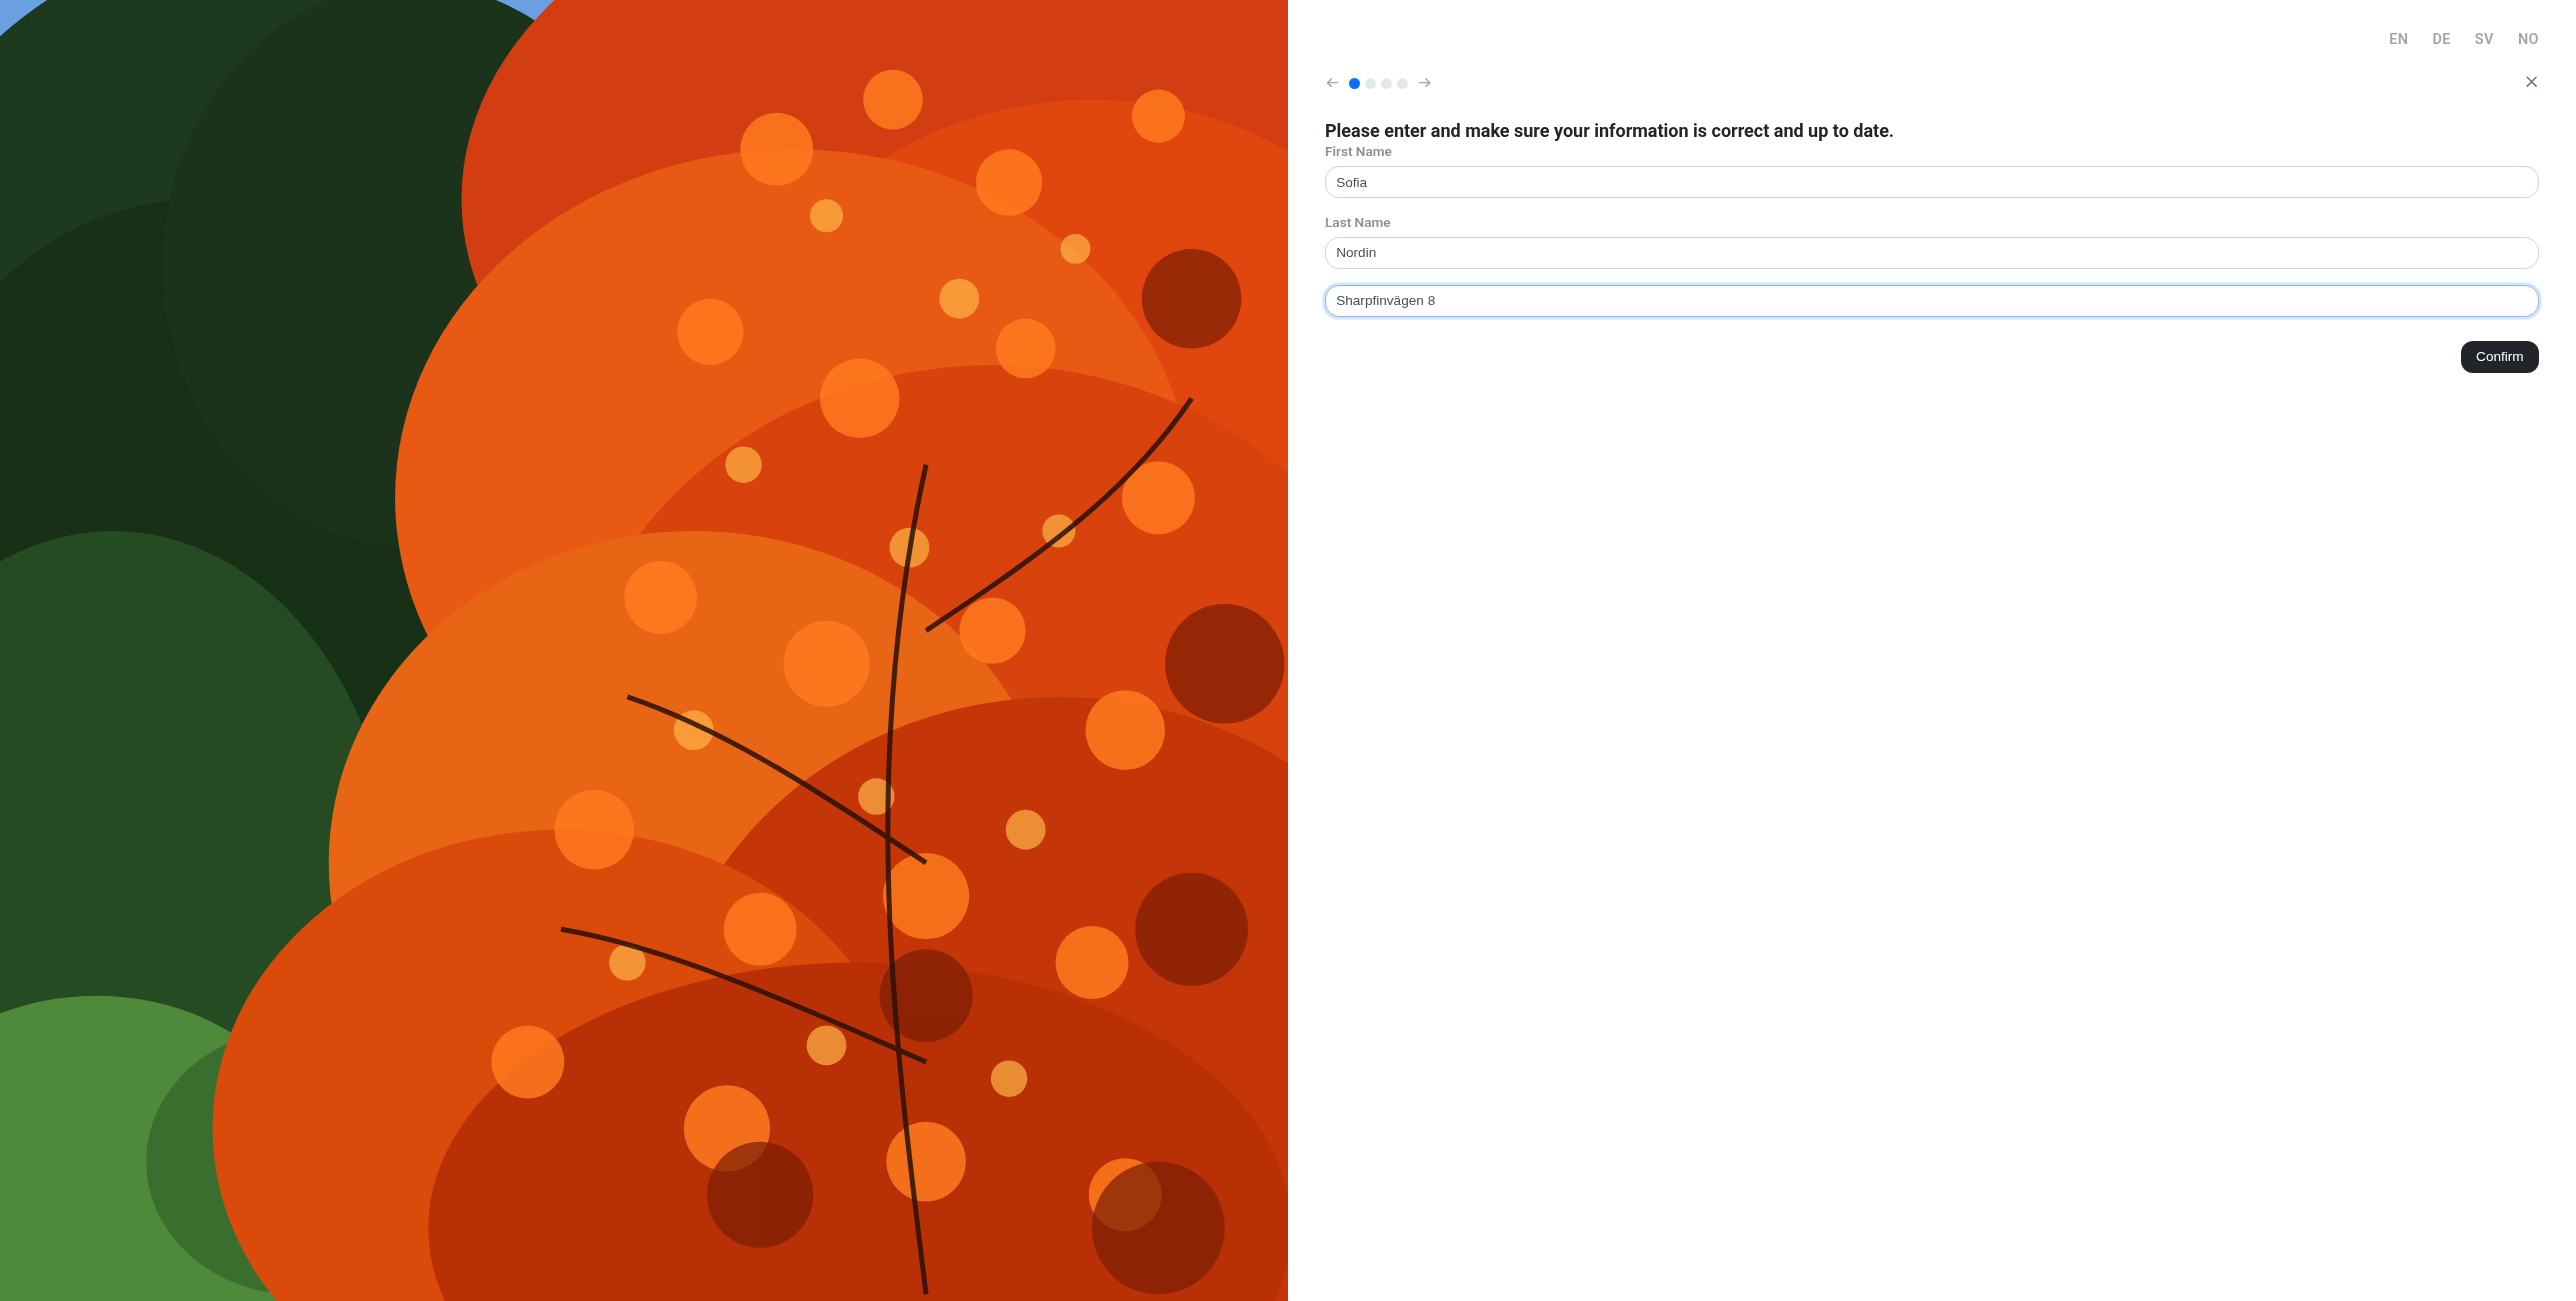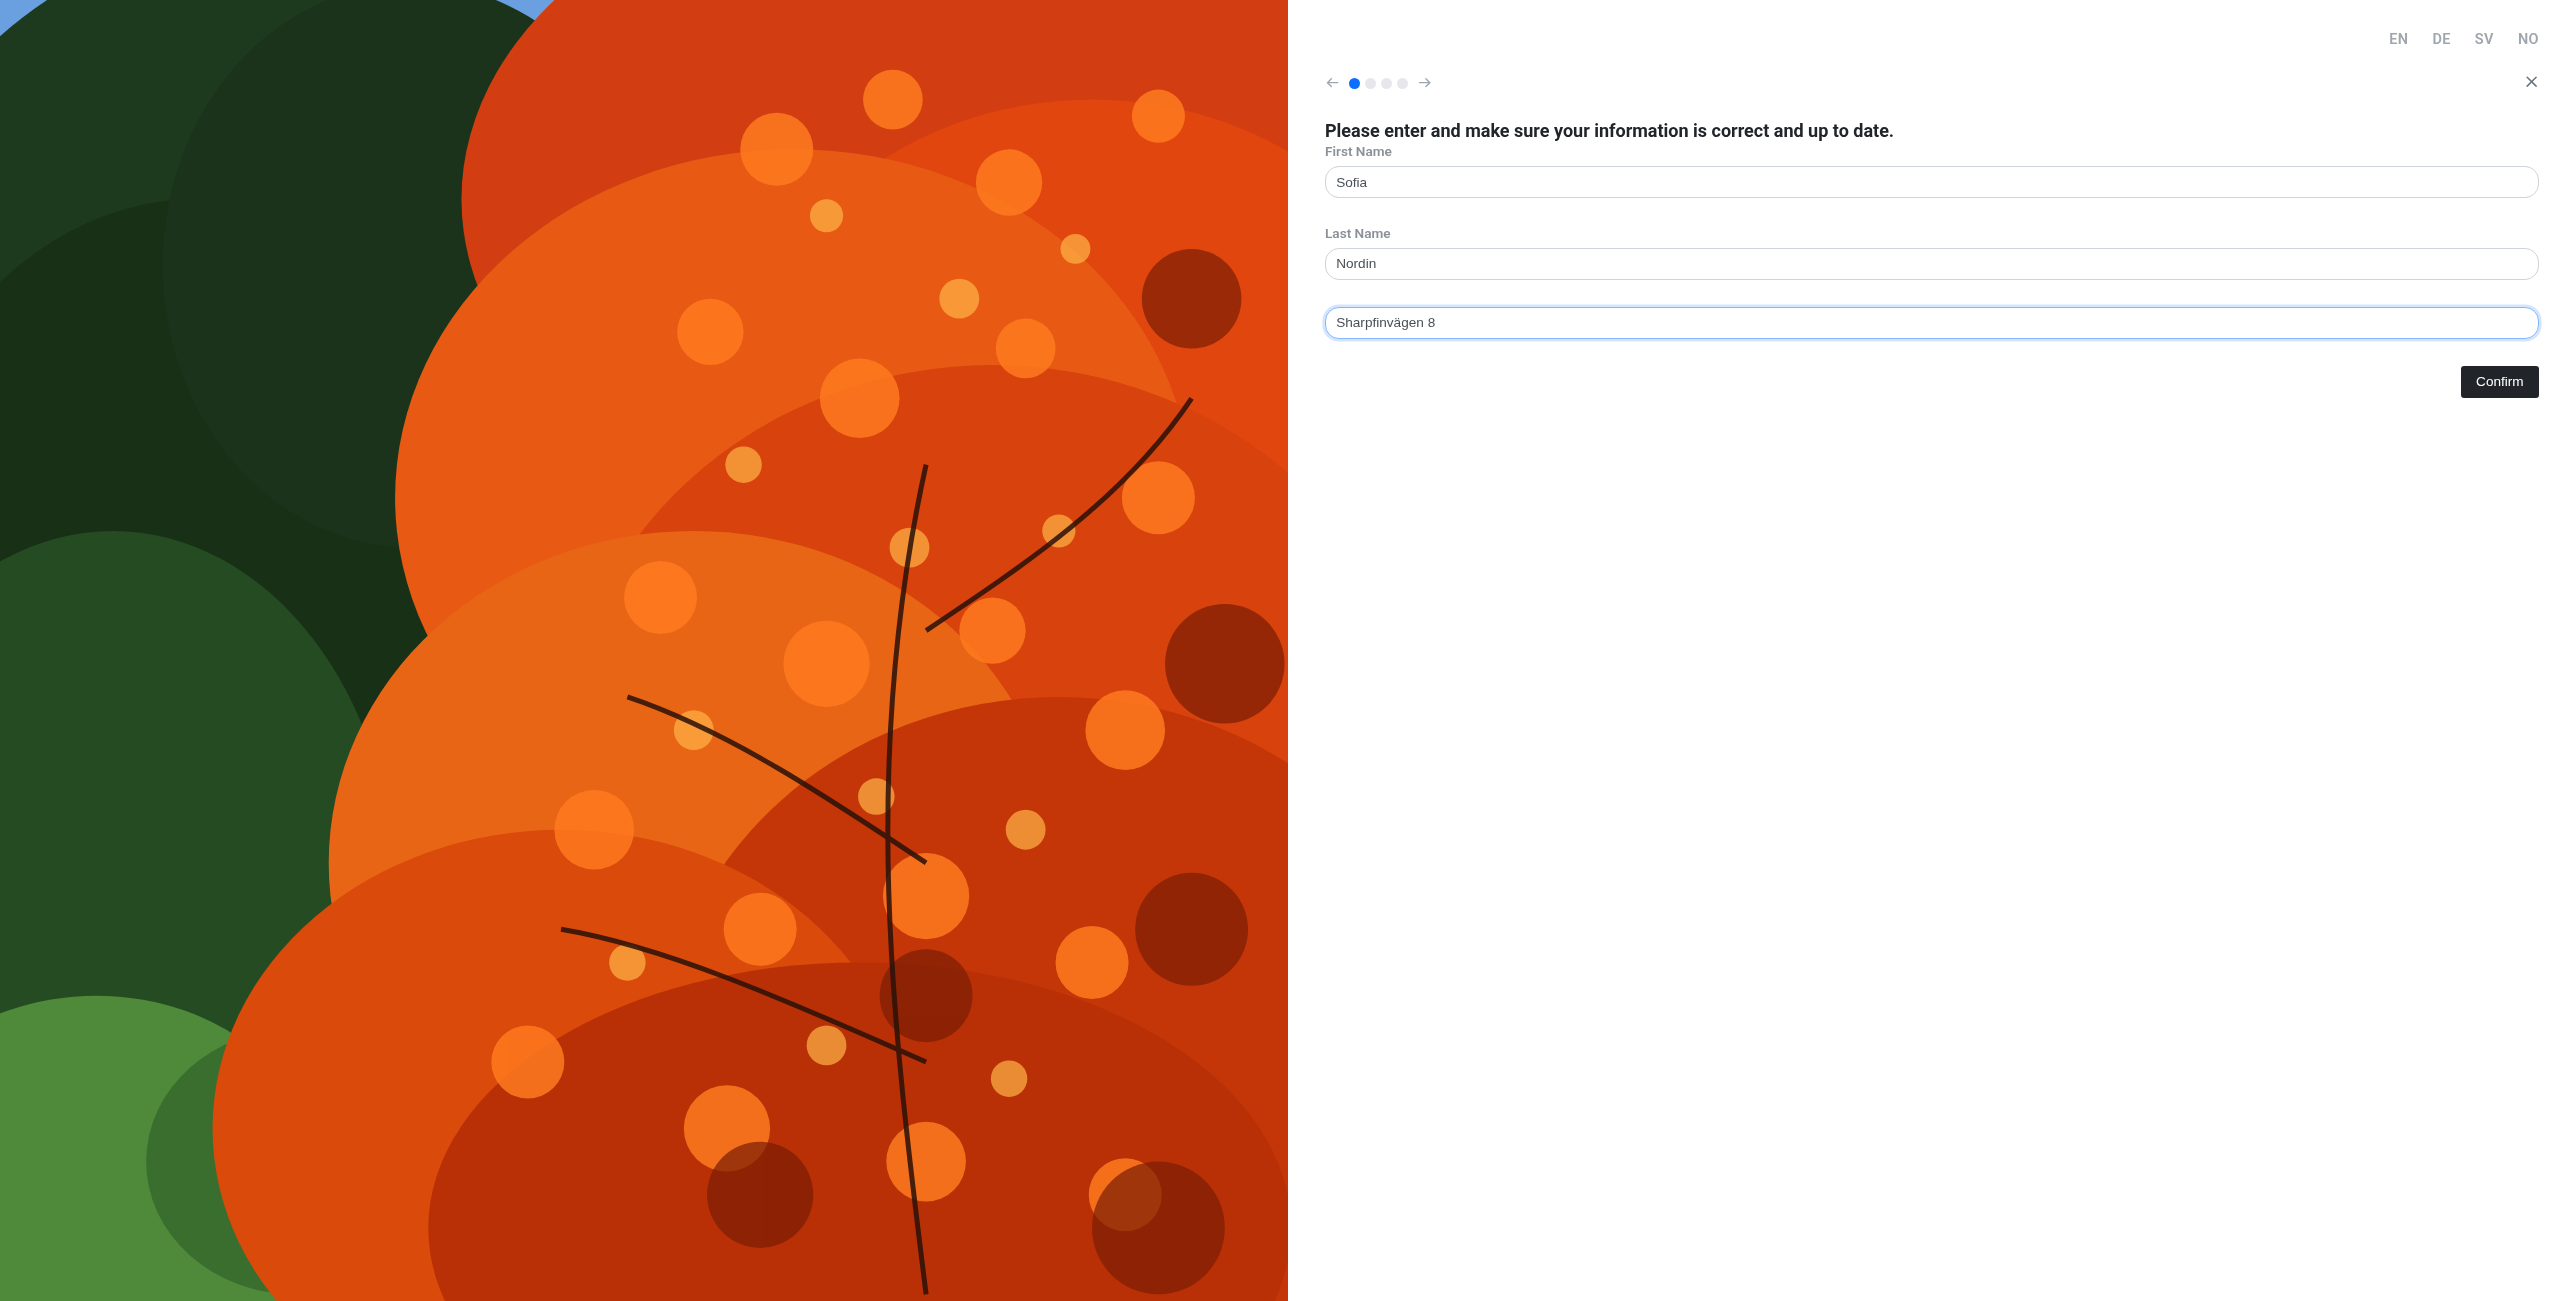"First Name" .form-group { margin-bottom: 27px -> 16px }
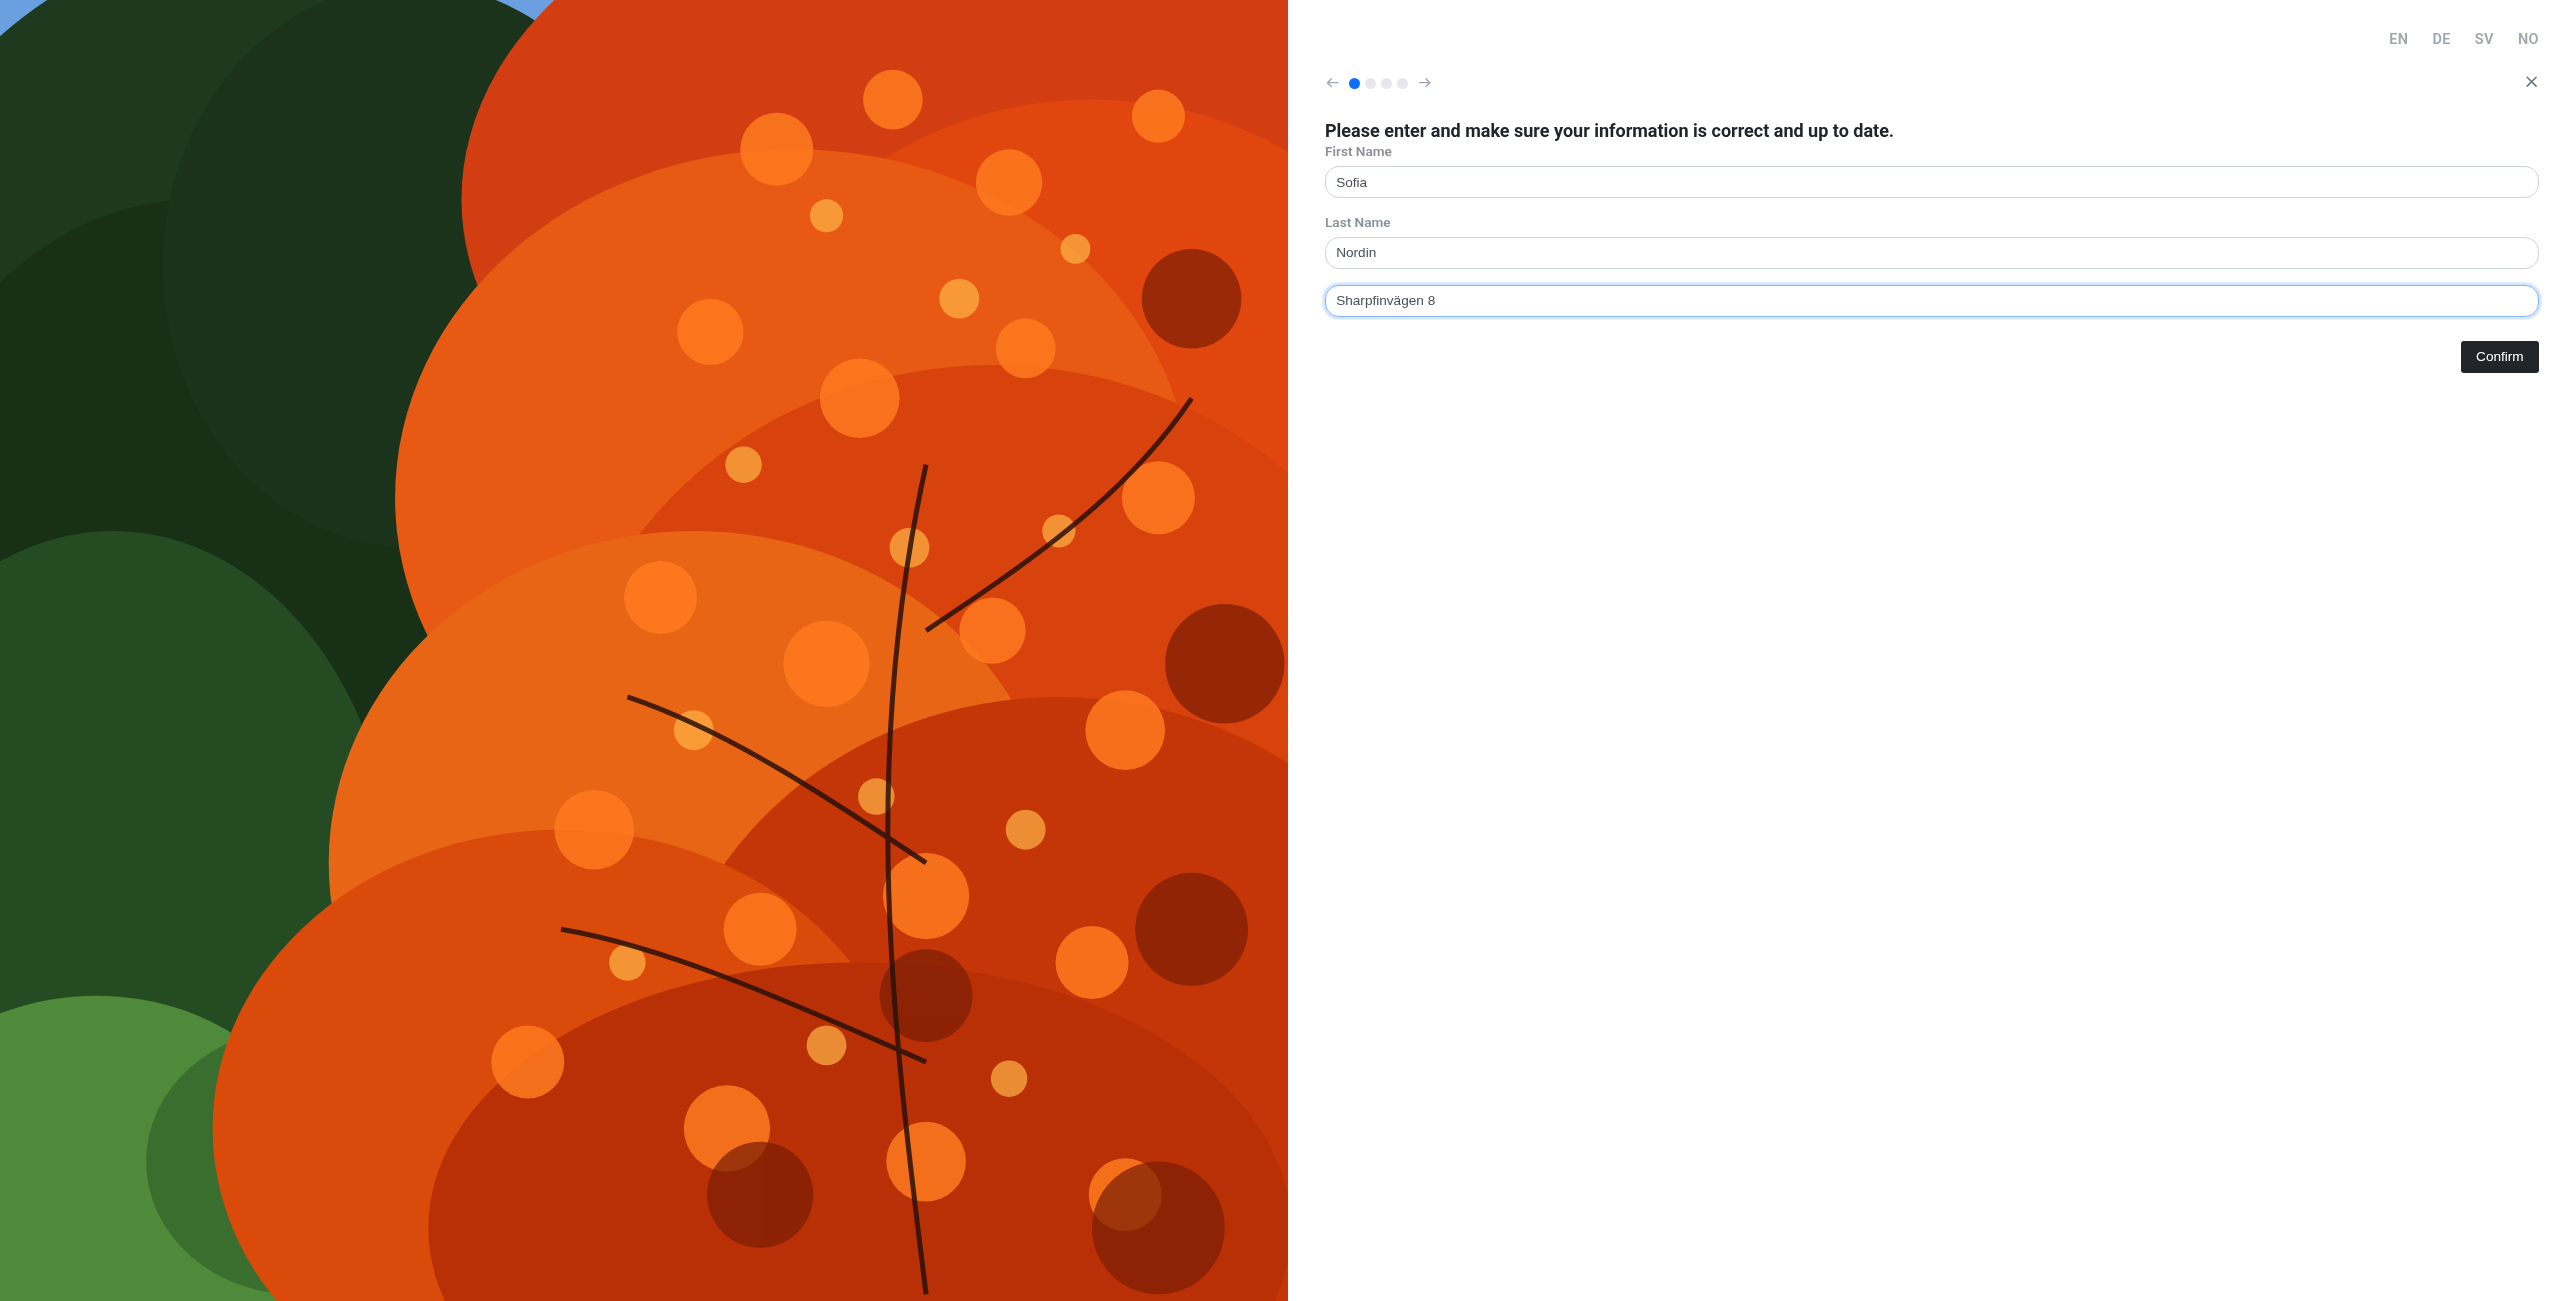"Confirm" .confirm-btn { border-radius: 3px -> 12px }
